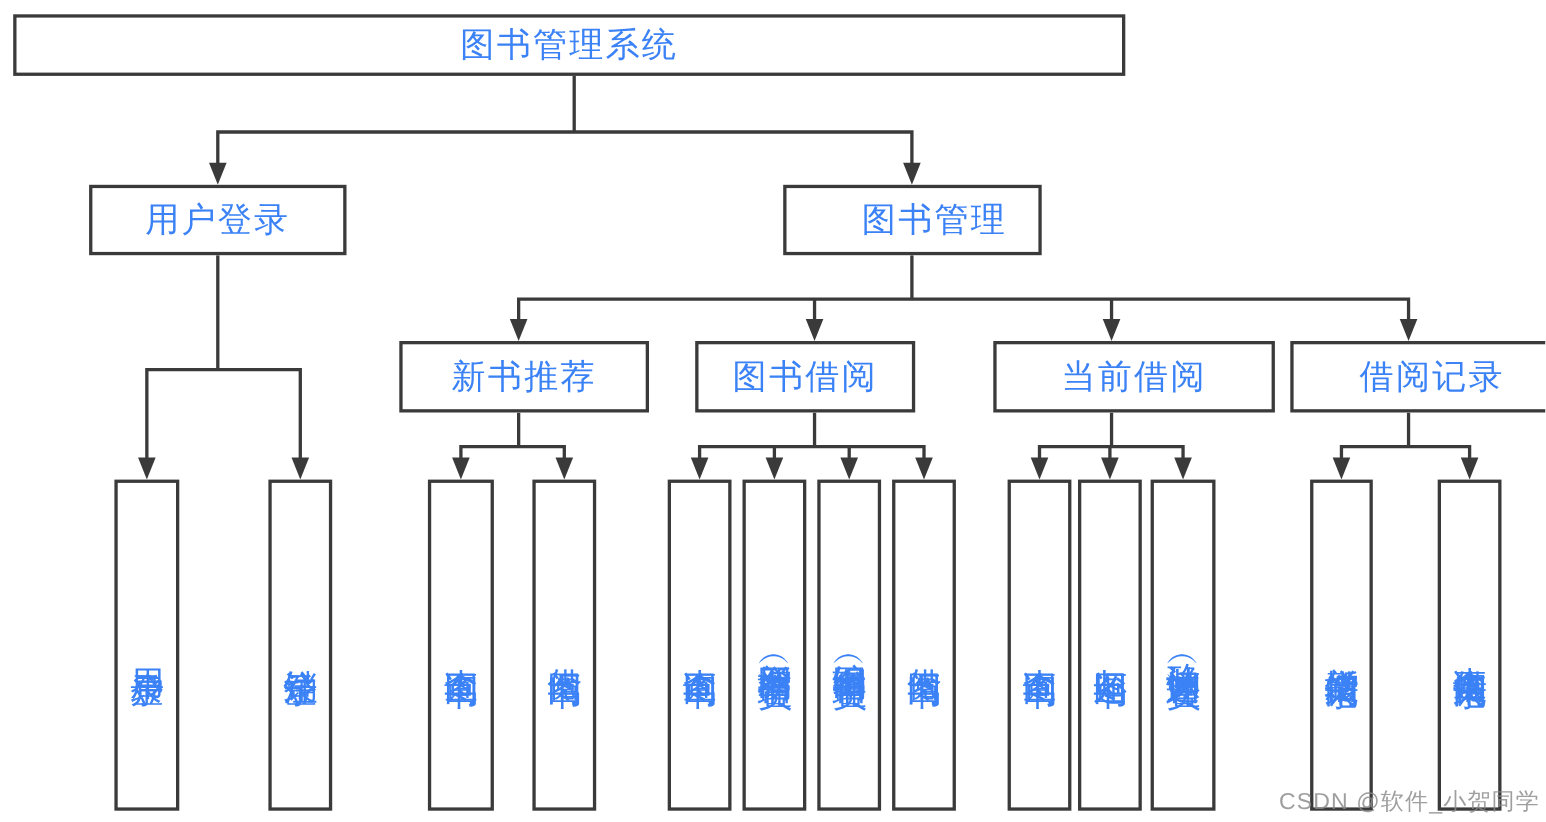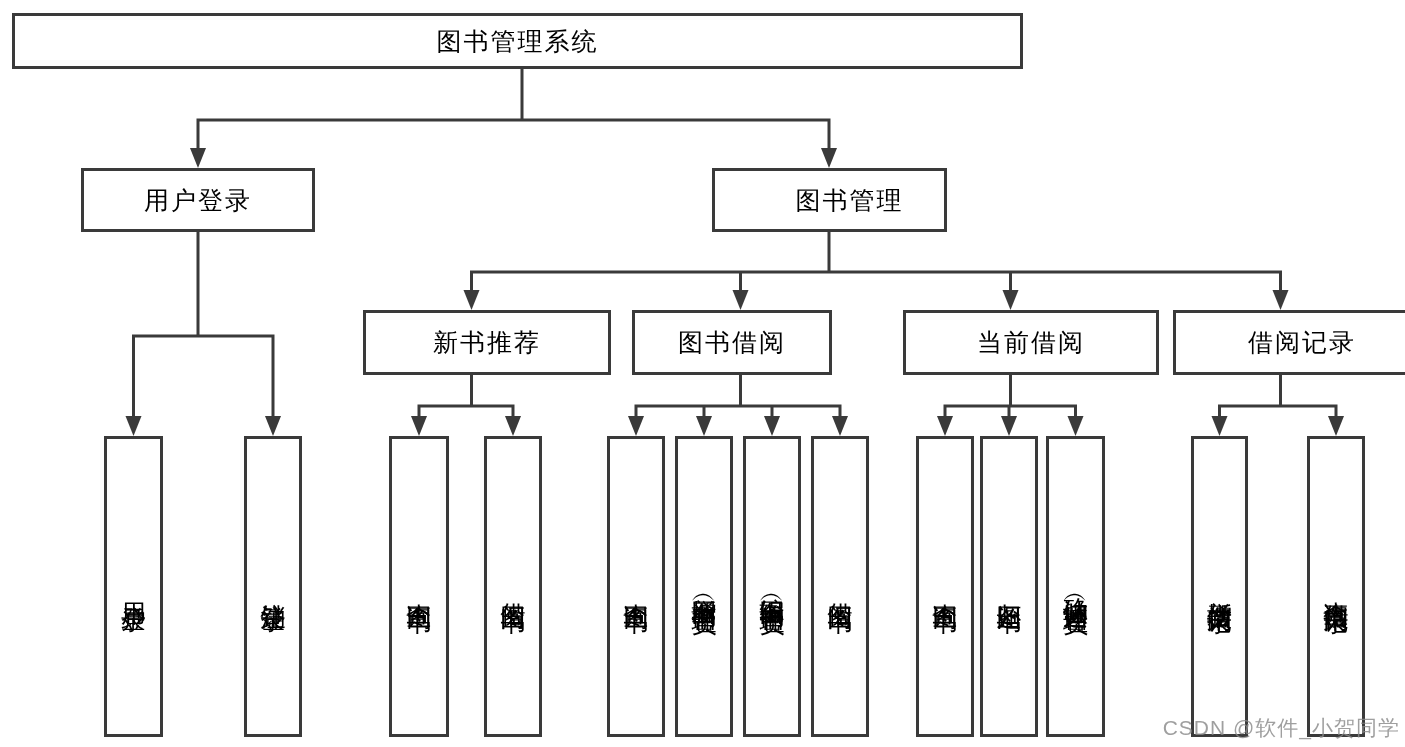"图书管理系统" .box { color: #000000 -> #3b82f6; font-size: 25px -> 31px }
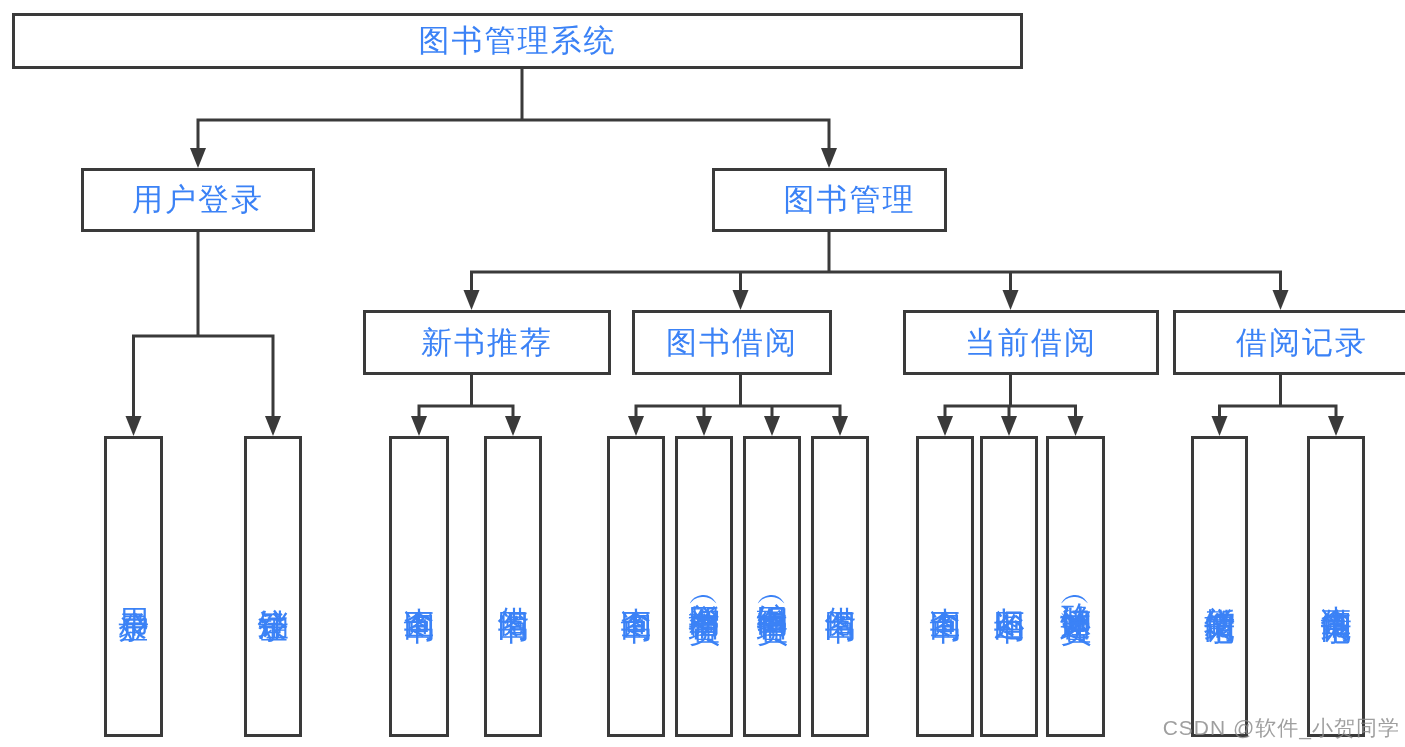"新书推荐" div.box { width: 248px -> 227px }
